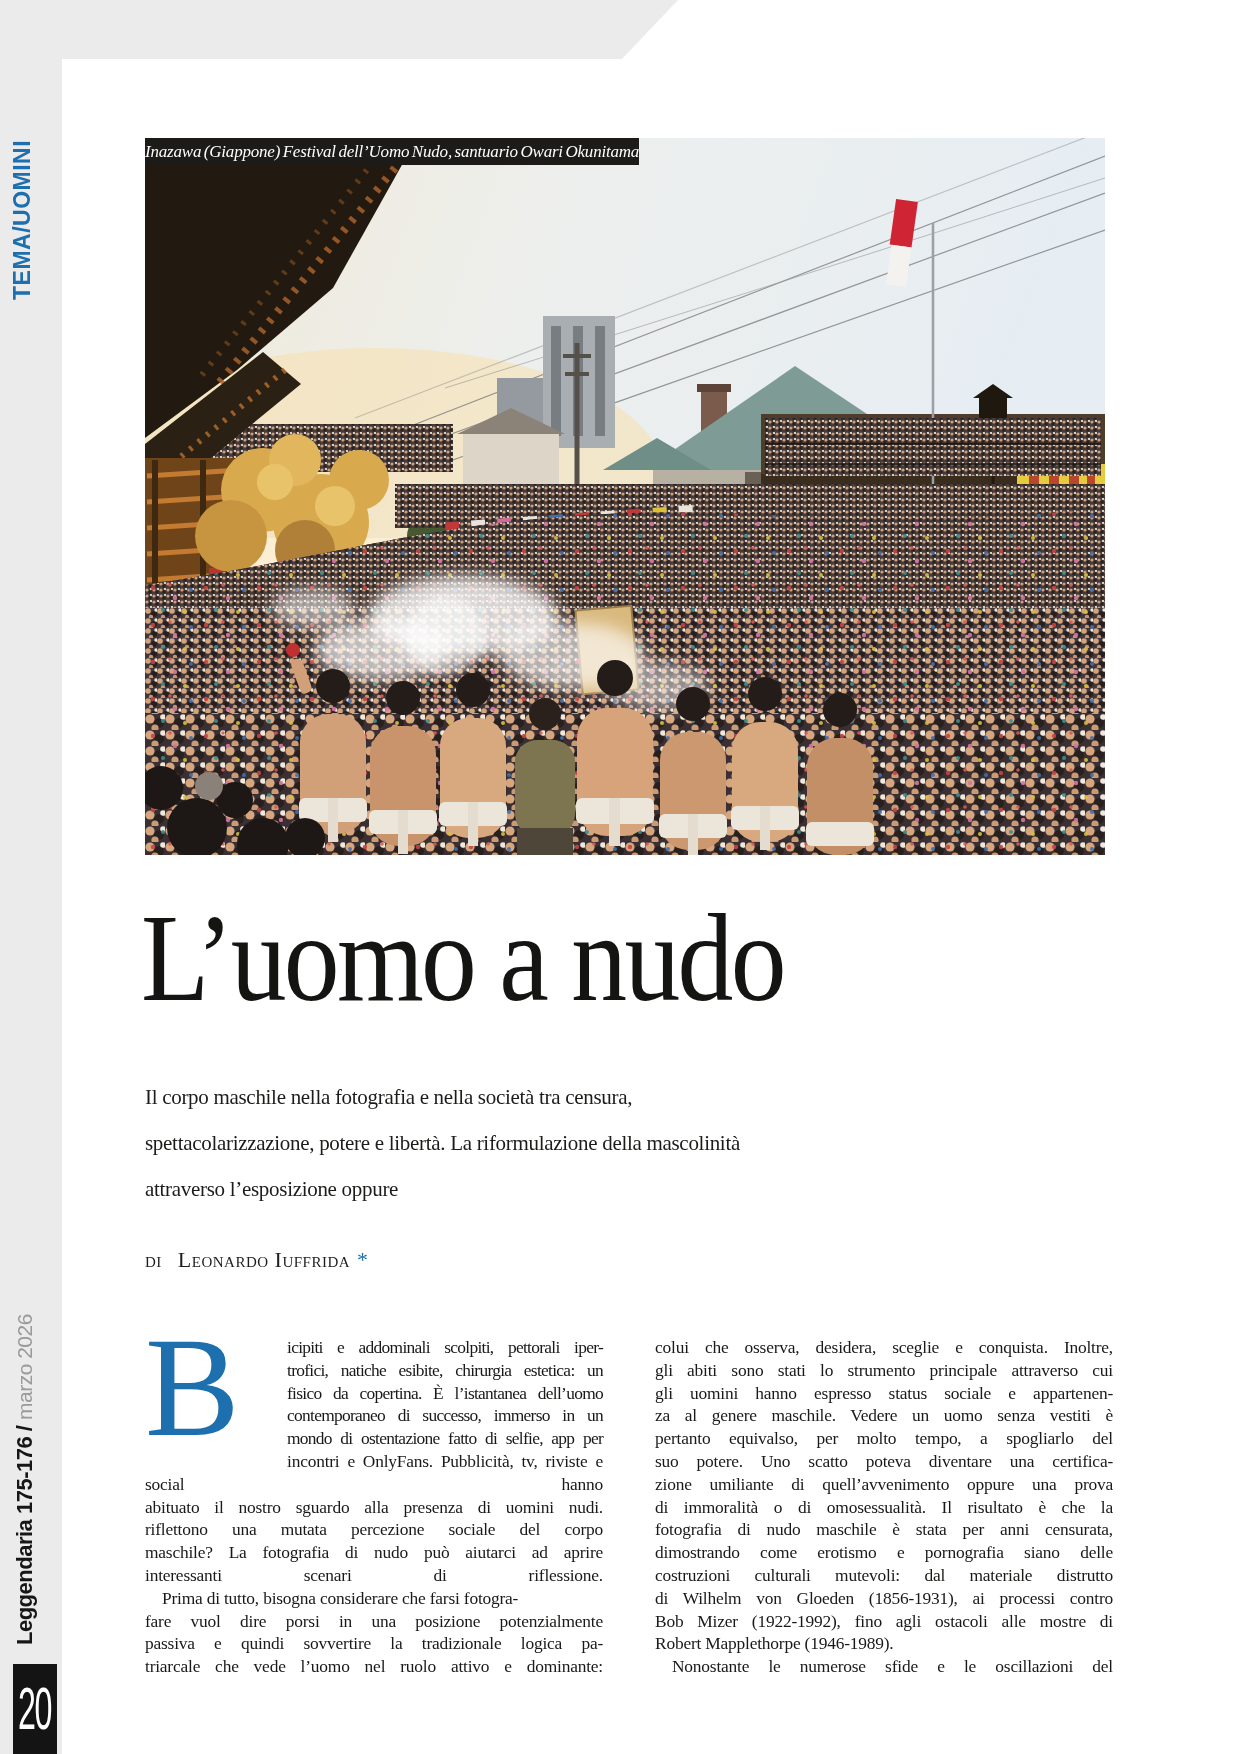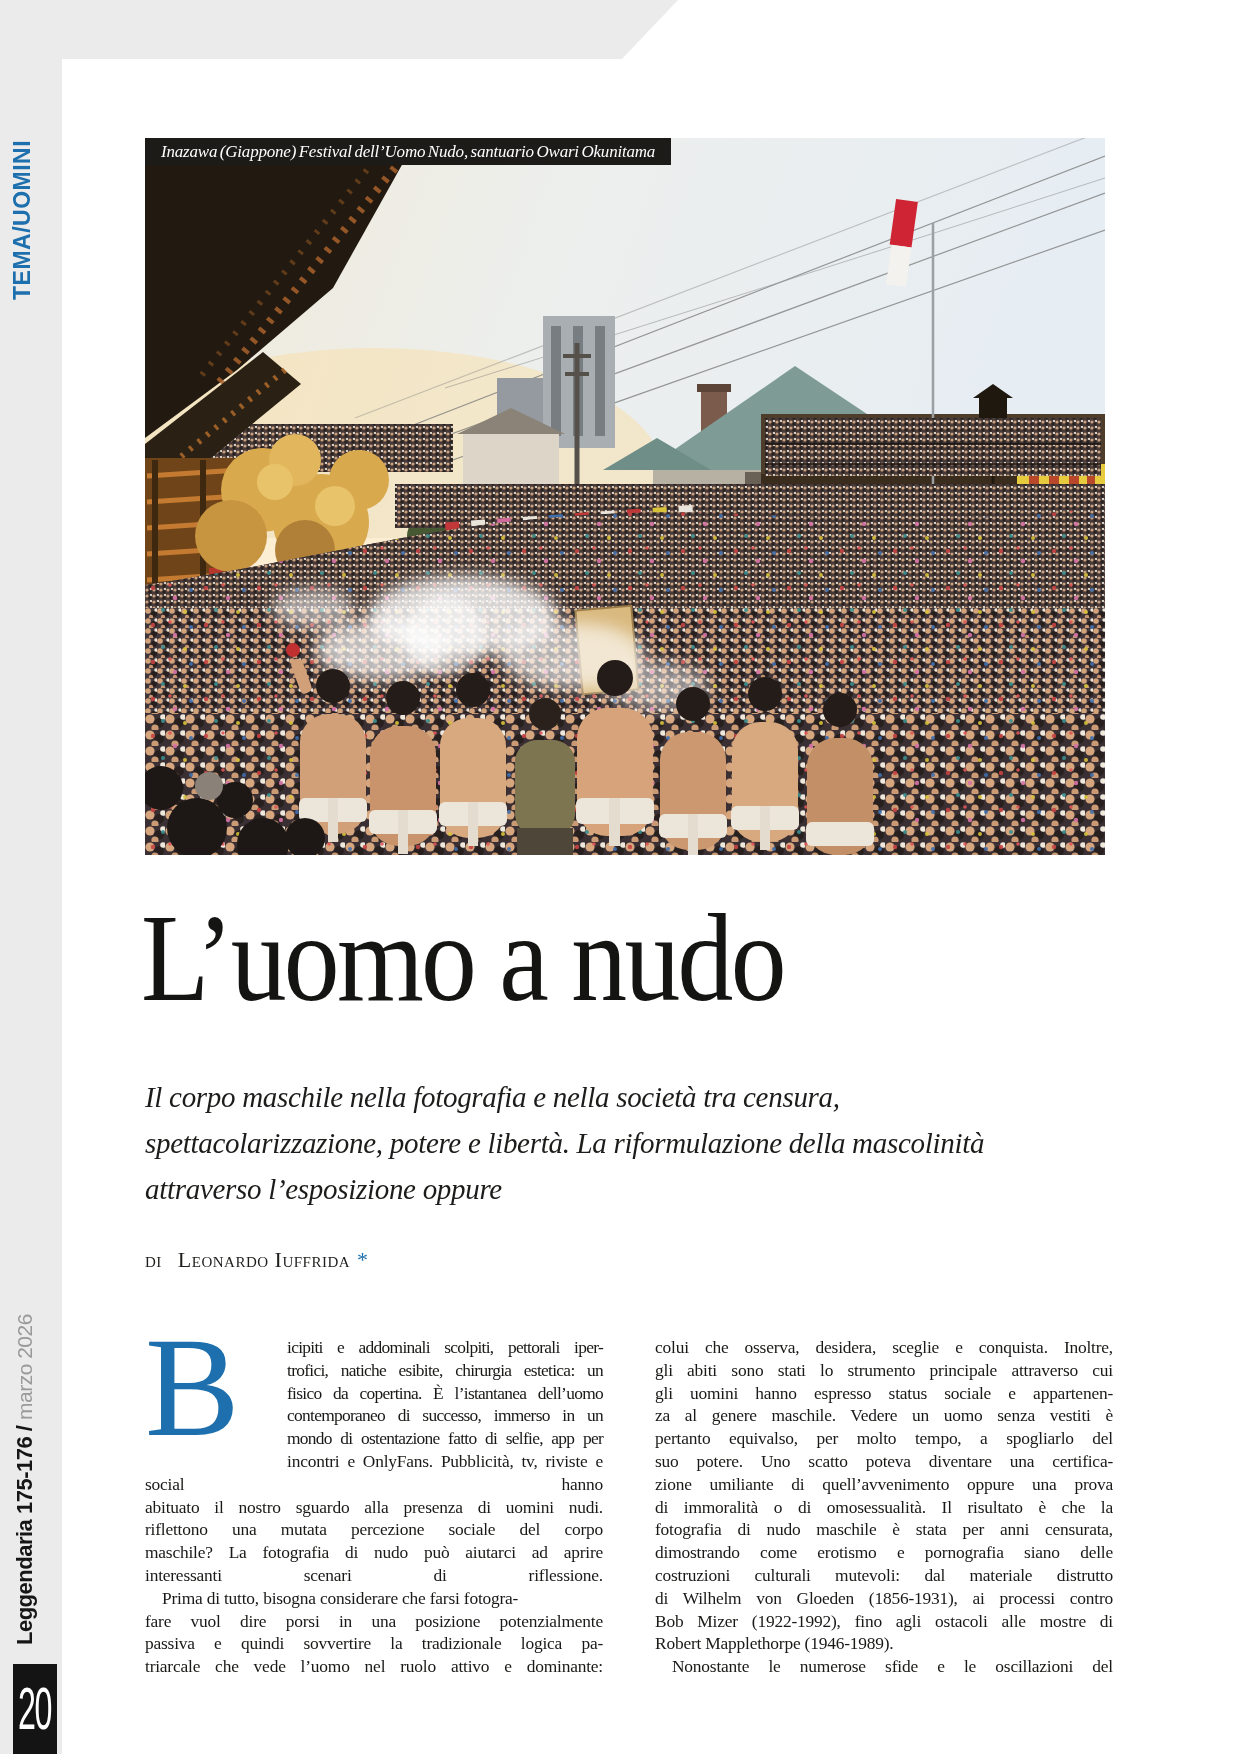"Inazawa (Giappone) Festival dell’Uomo" .caption { padding: 0 16px -> 0 0 }
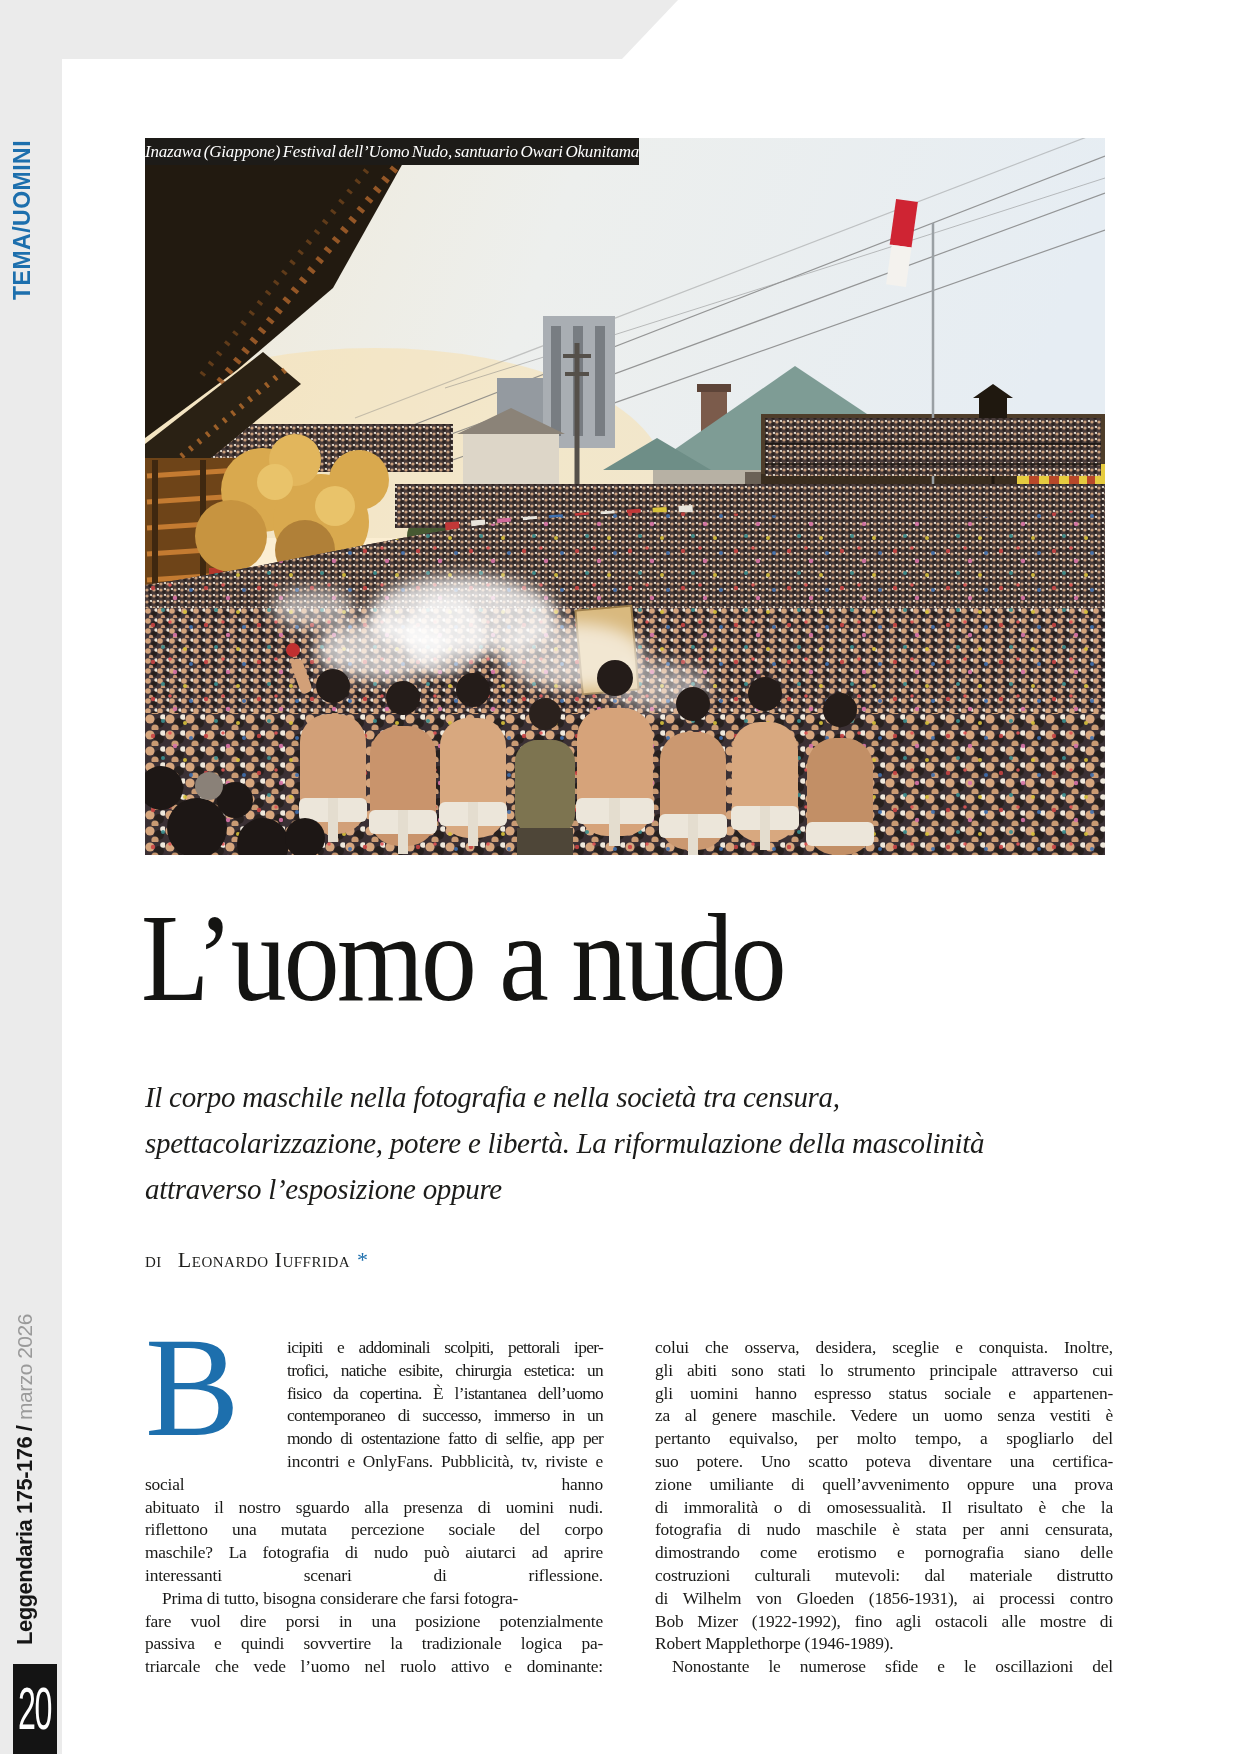"Il corpo maschile nella fotografia" .standfirst { font-size: 29px -> 21px; font-style: italic -> none }
